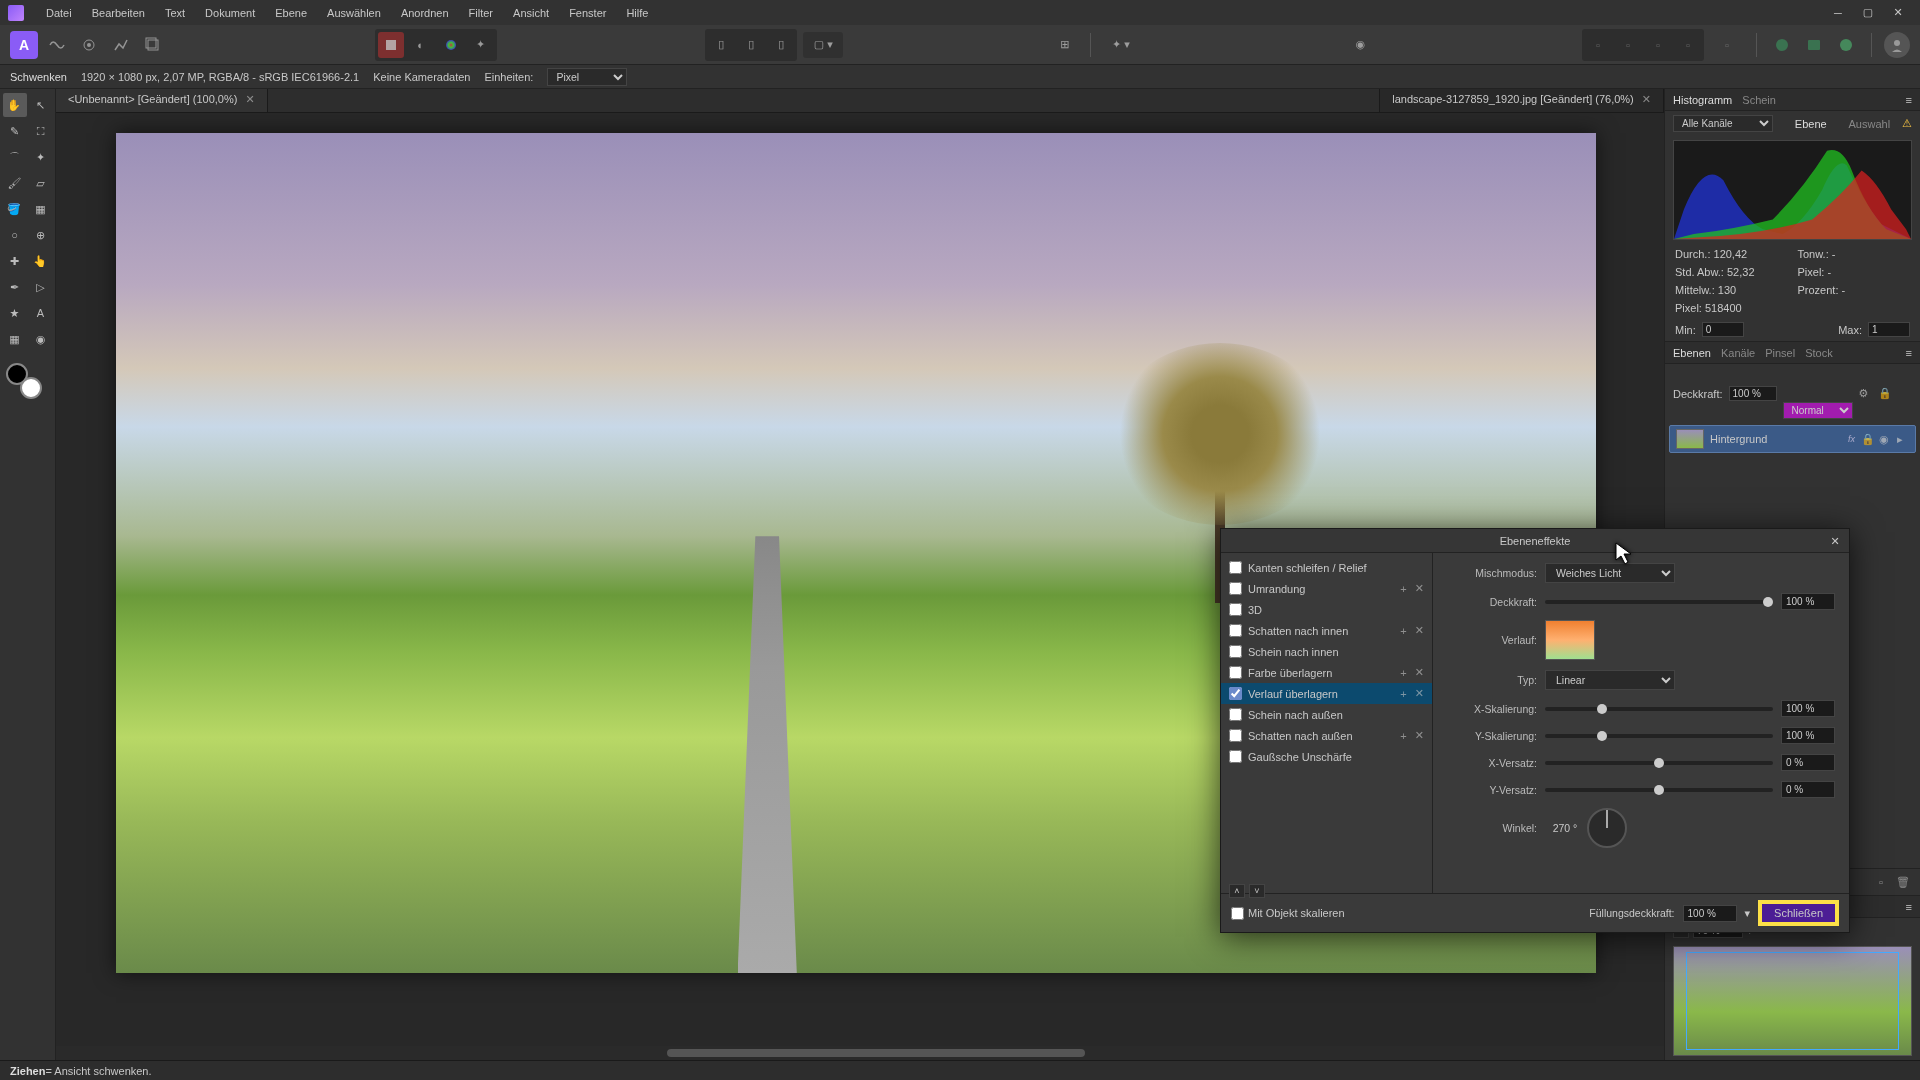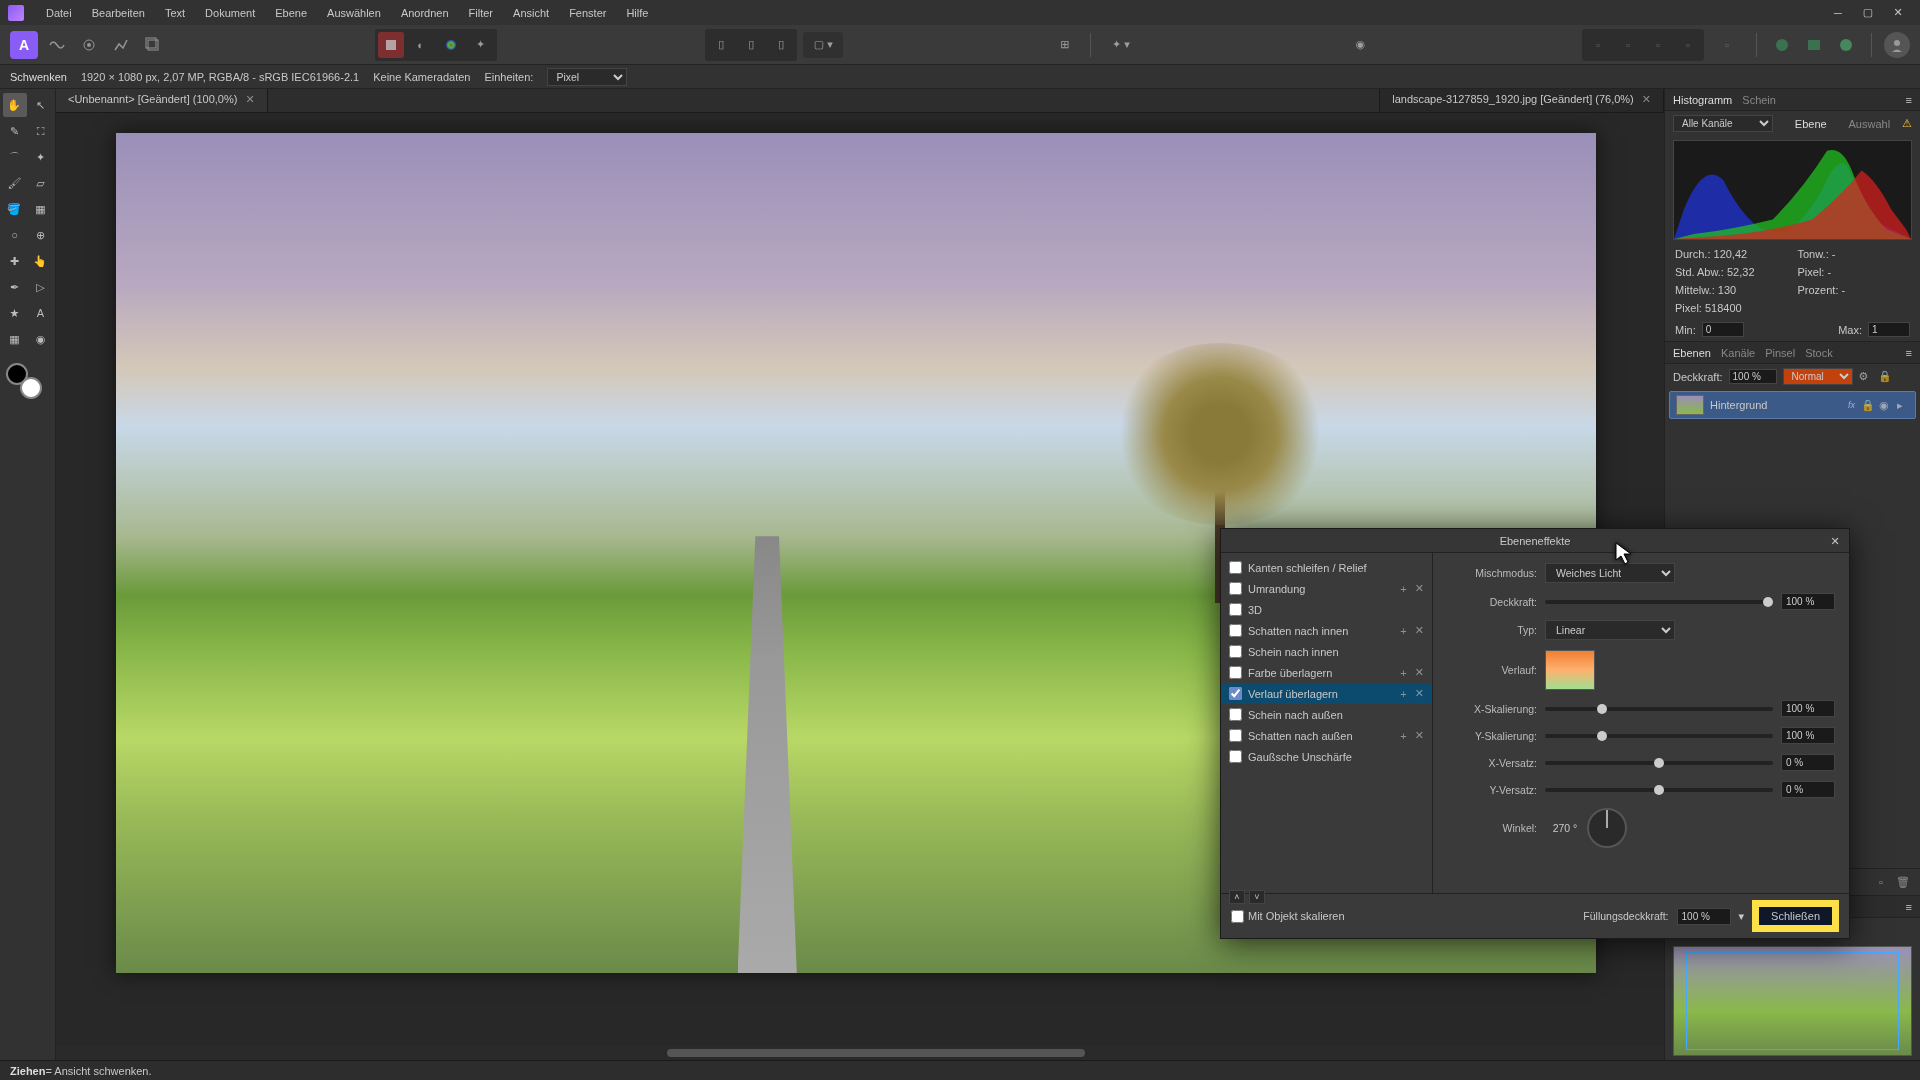"Normal" .layerctrl select { background: #c2410c -> #a21caf; margin-top: none -> 34px }
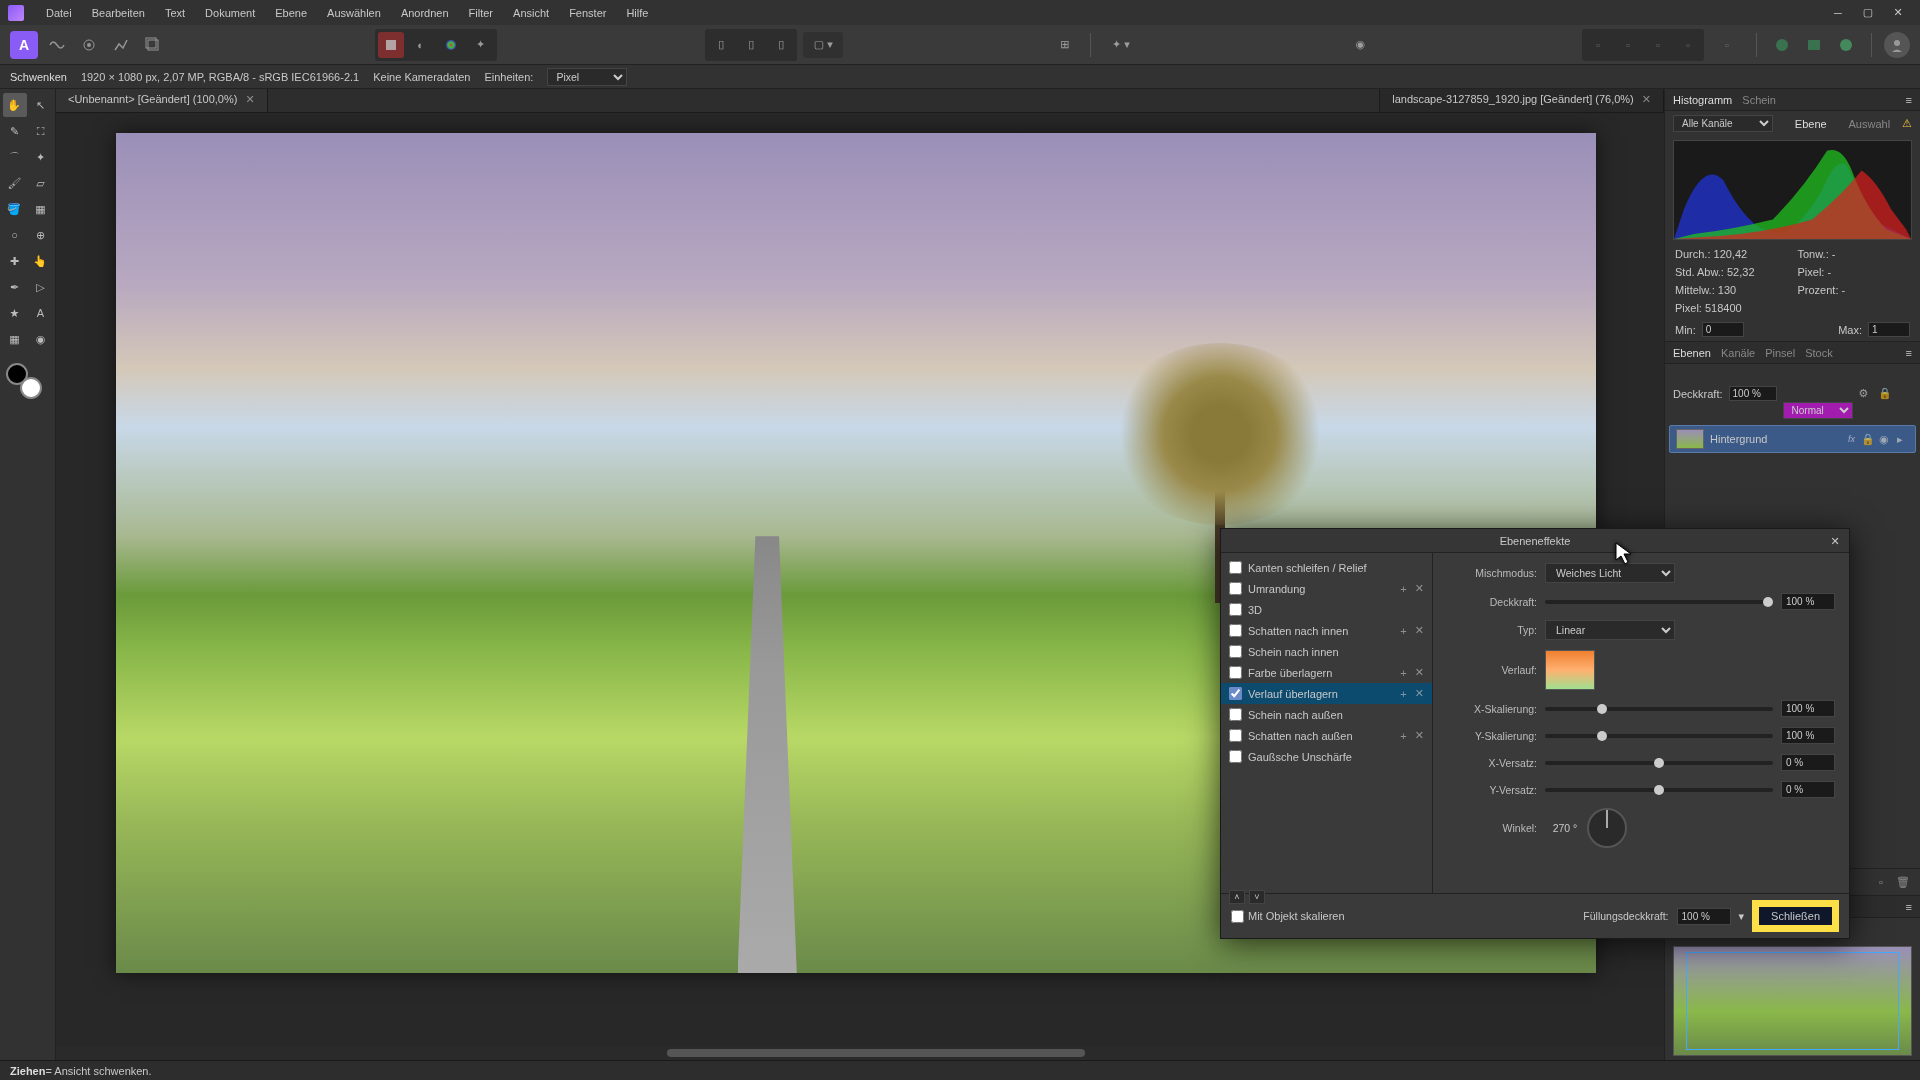"Typ:" div.fxrow { order: before "Verlauf:" -> after "Verlauf:" }
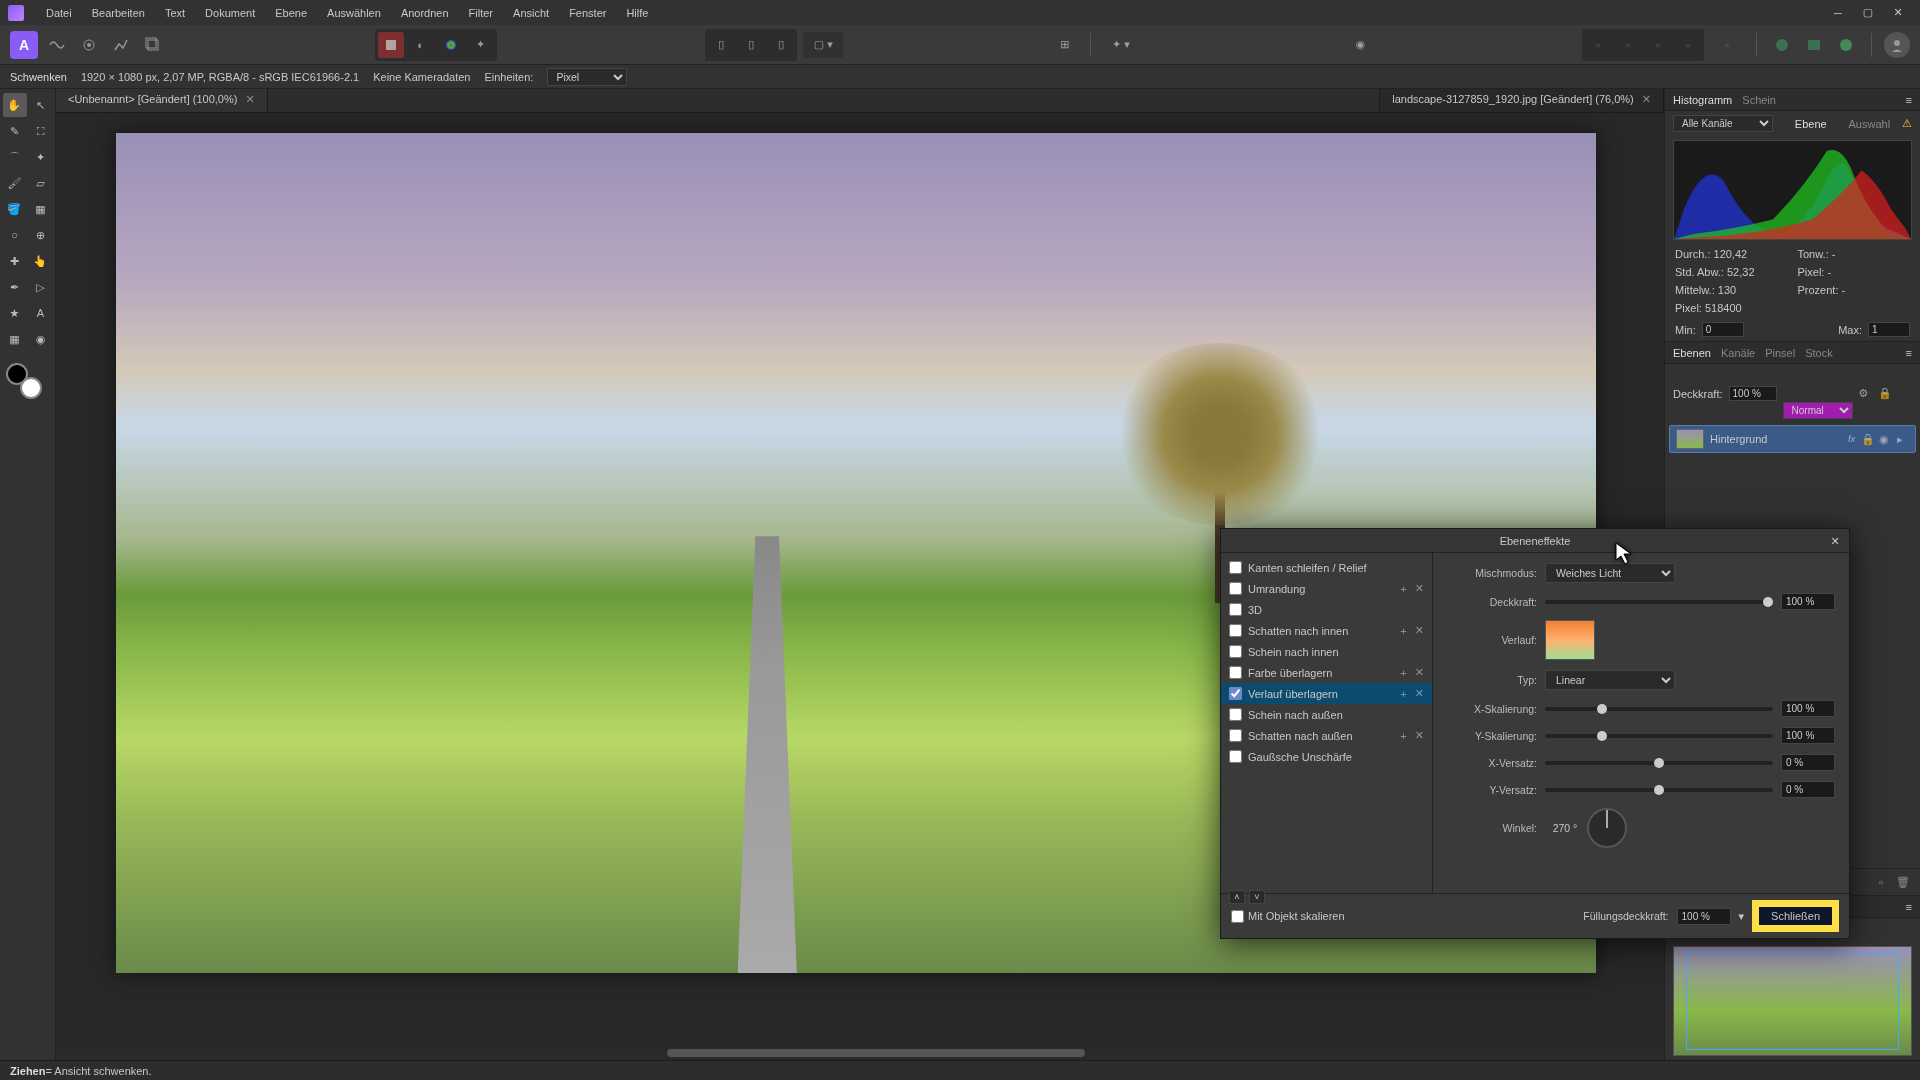"Schließen" .fxfooter .closebtn { background: #0f172a -> #4c1d95; border: 7px solid #fde047 -> 4px solid #fde047 }
